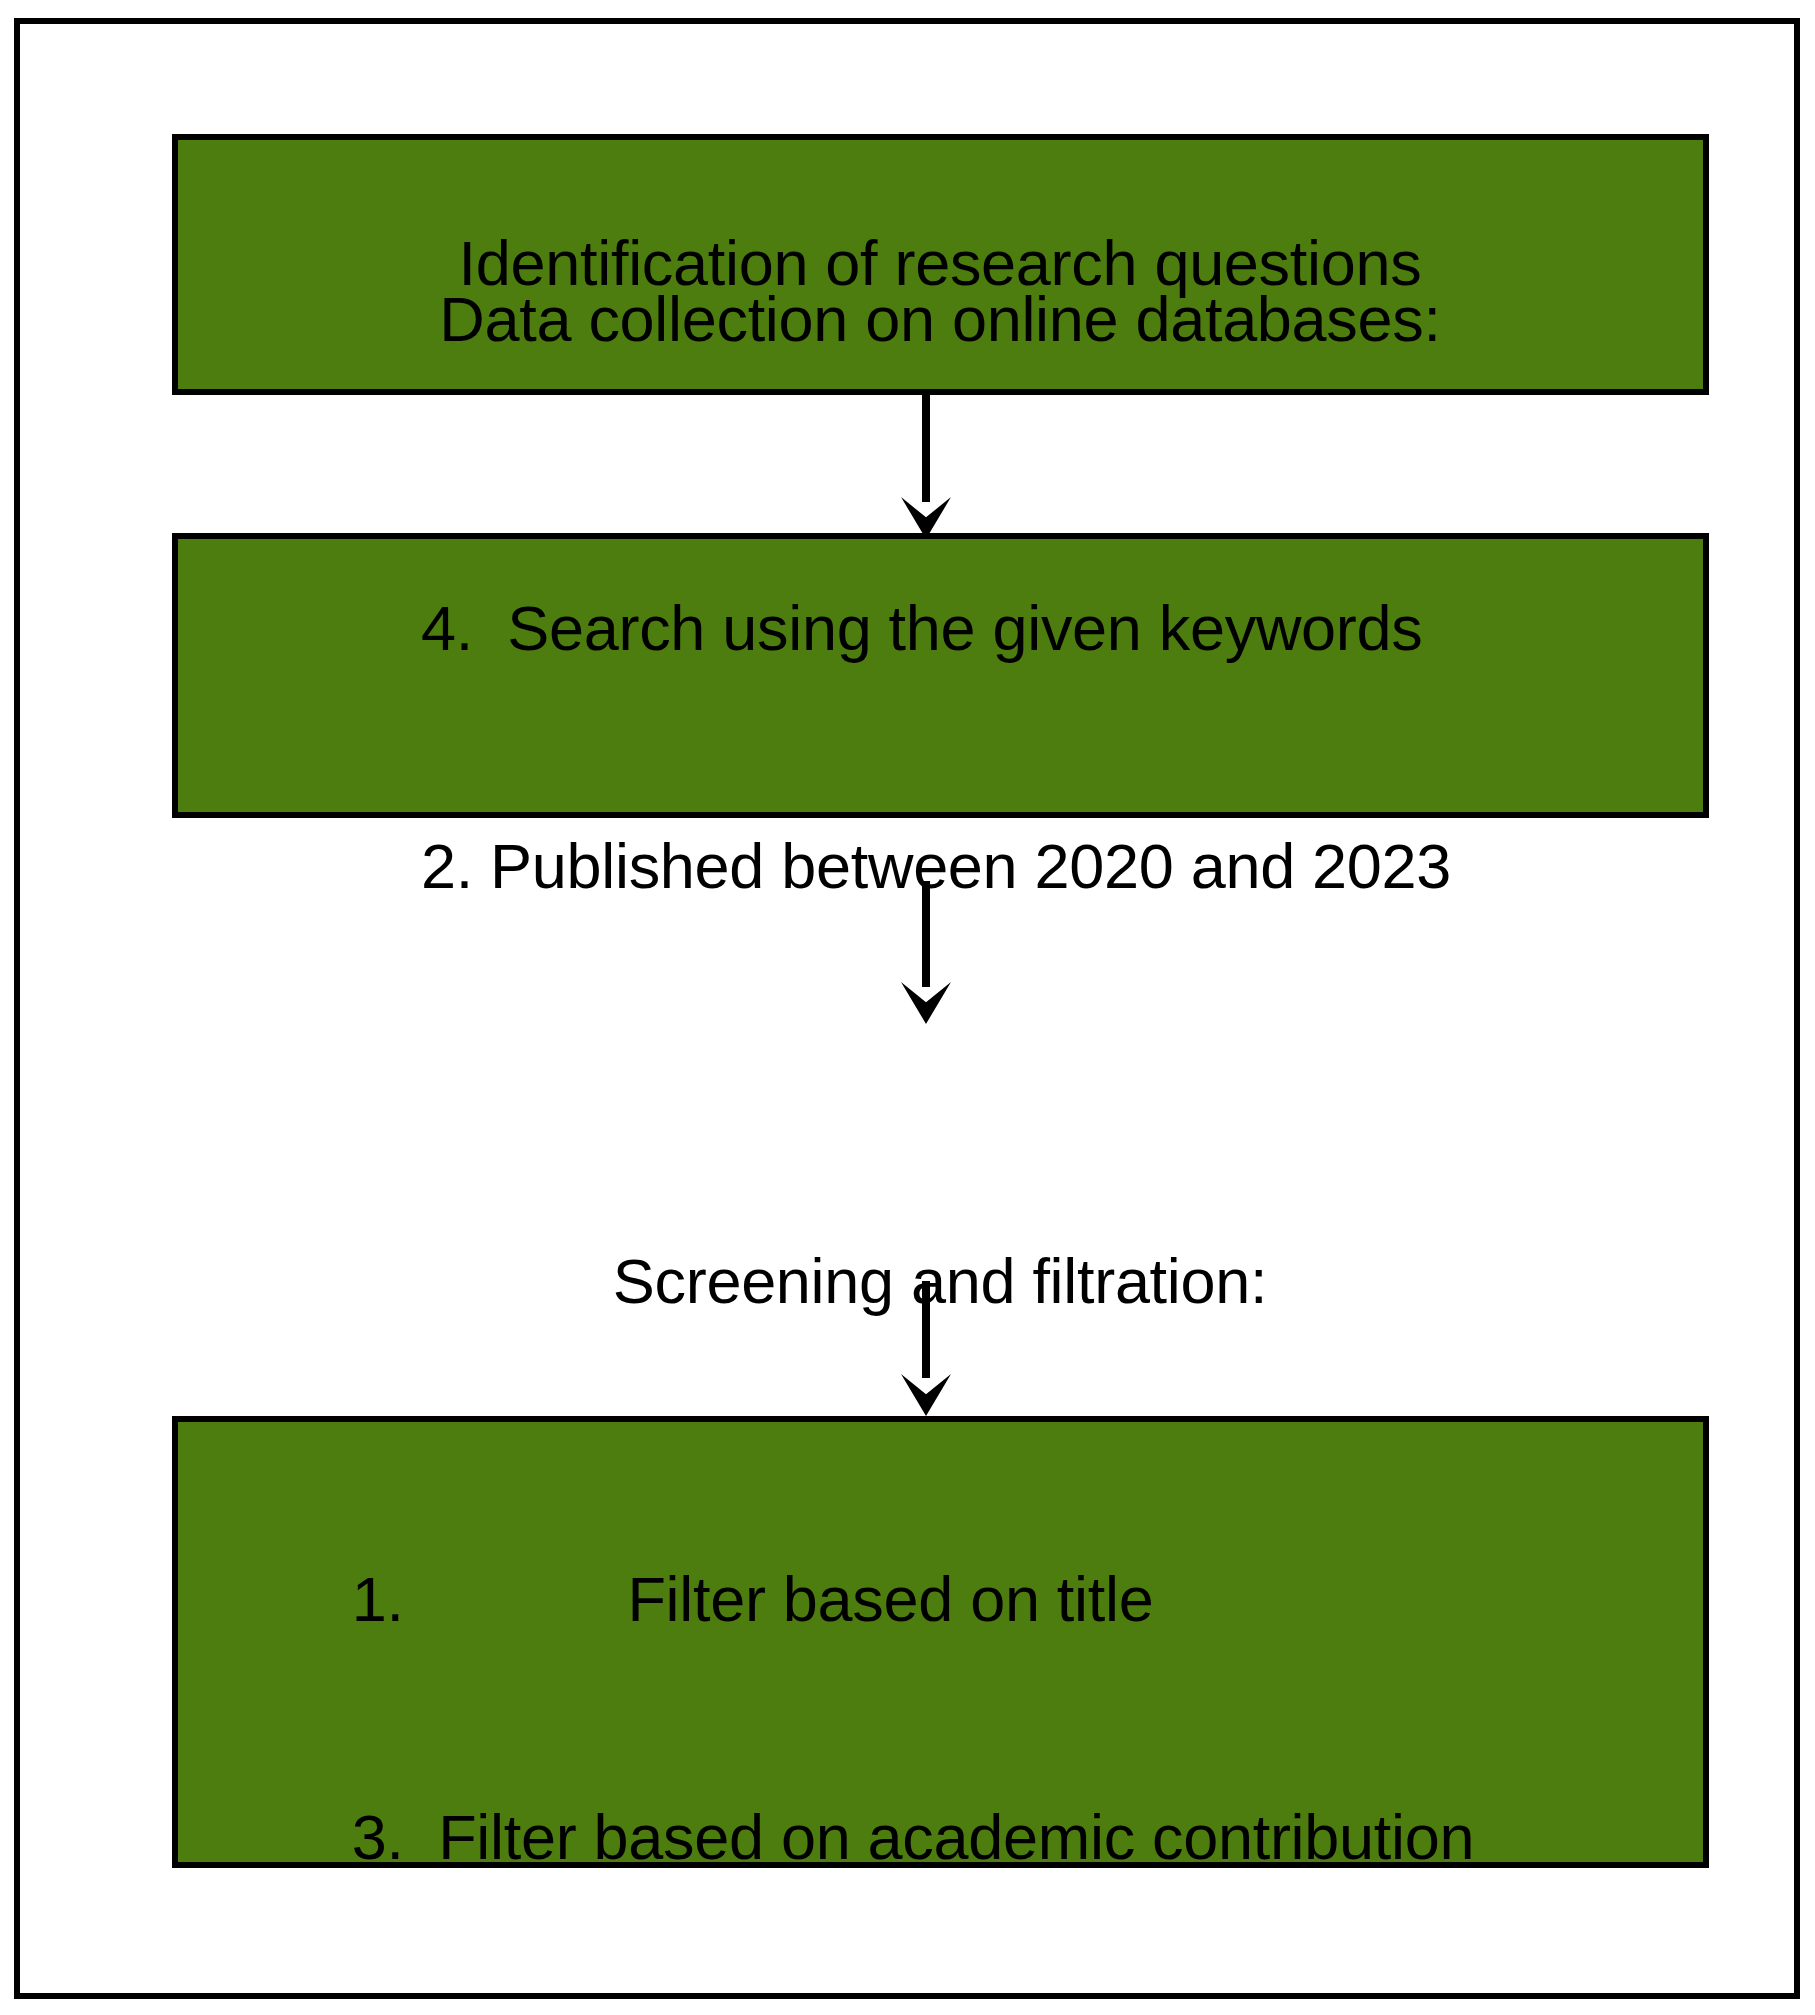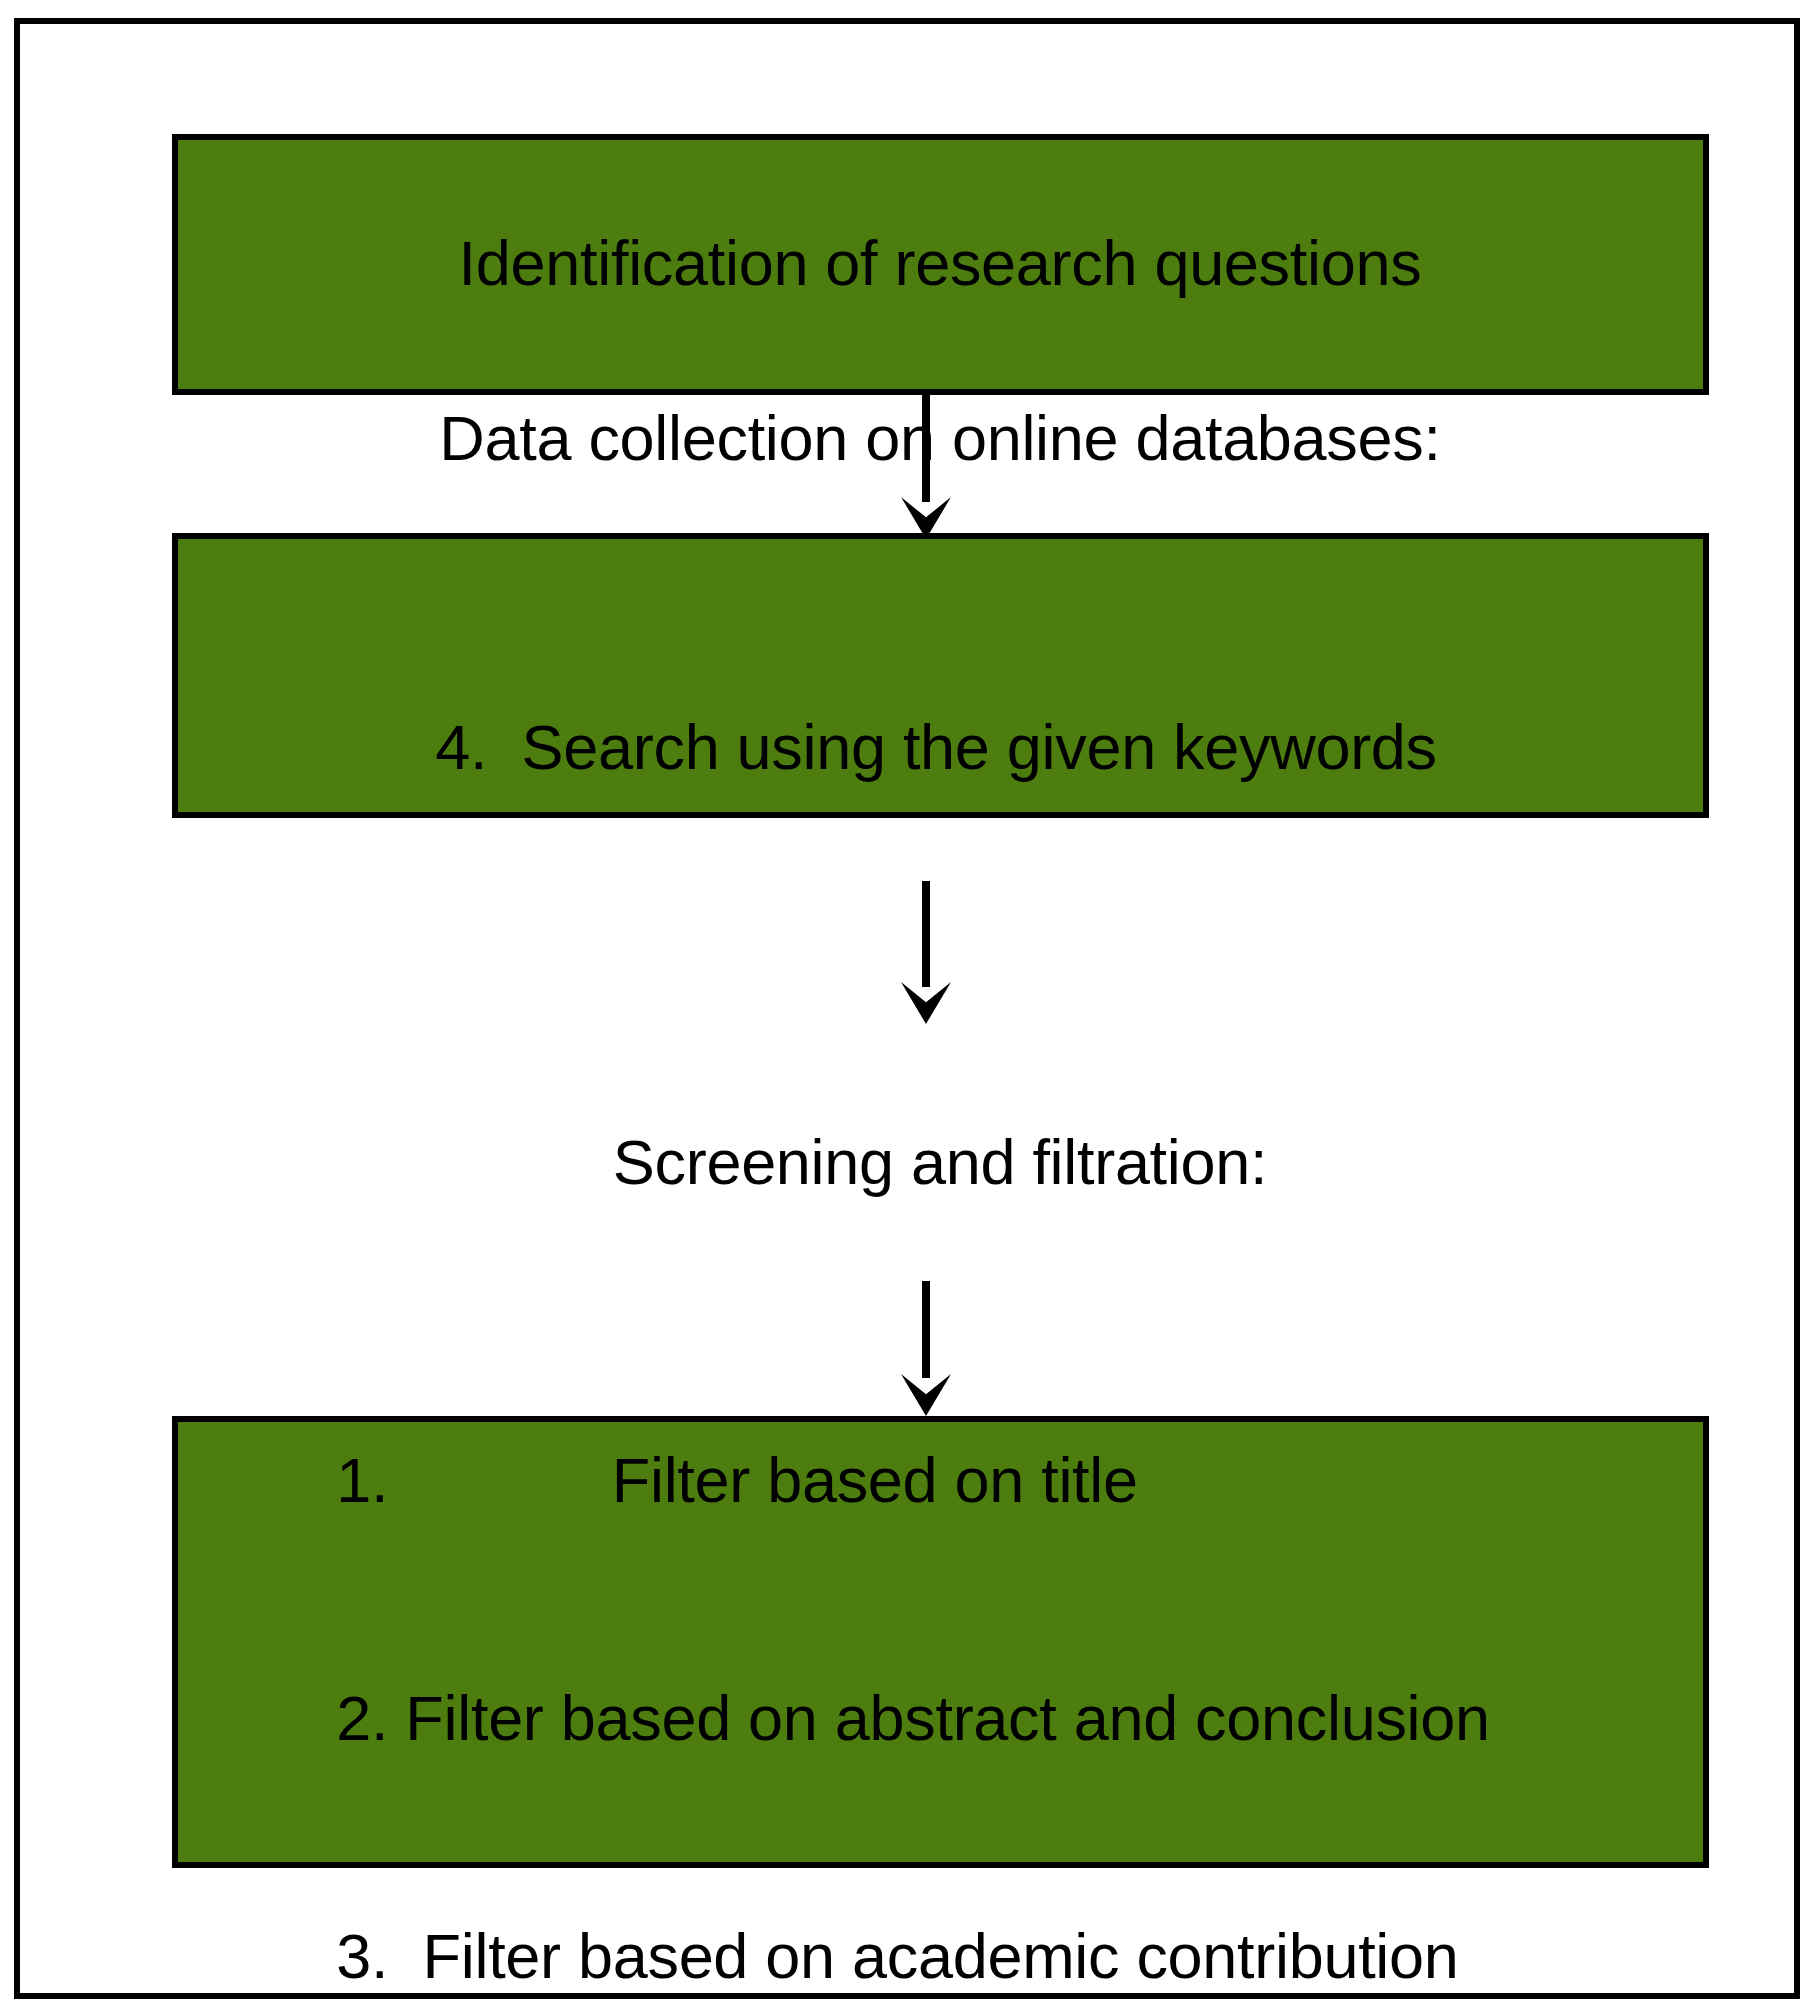"2. Published between 2020 and" li { html: none -> <li>2. Published between 2020 and 2023</li> }
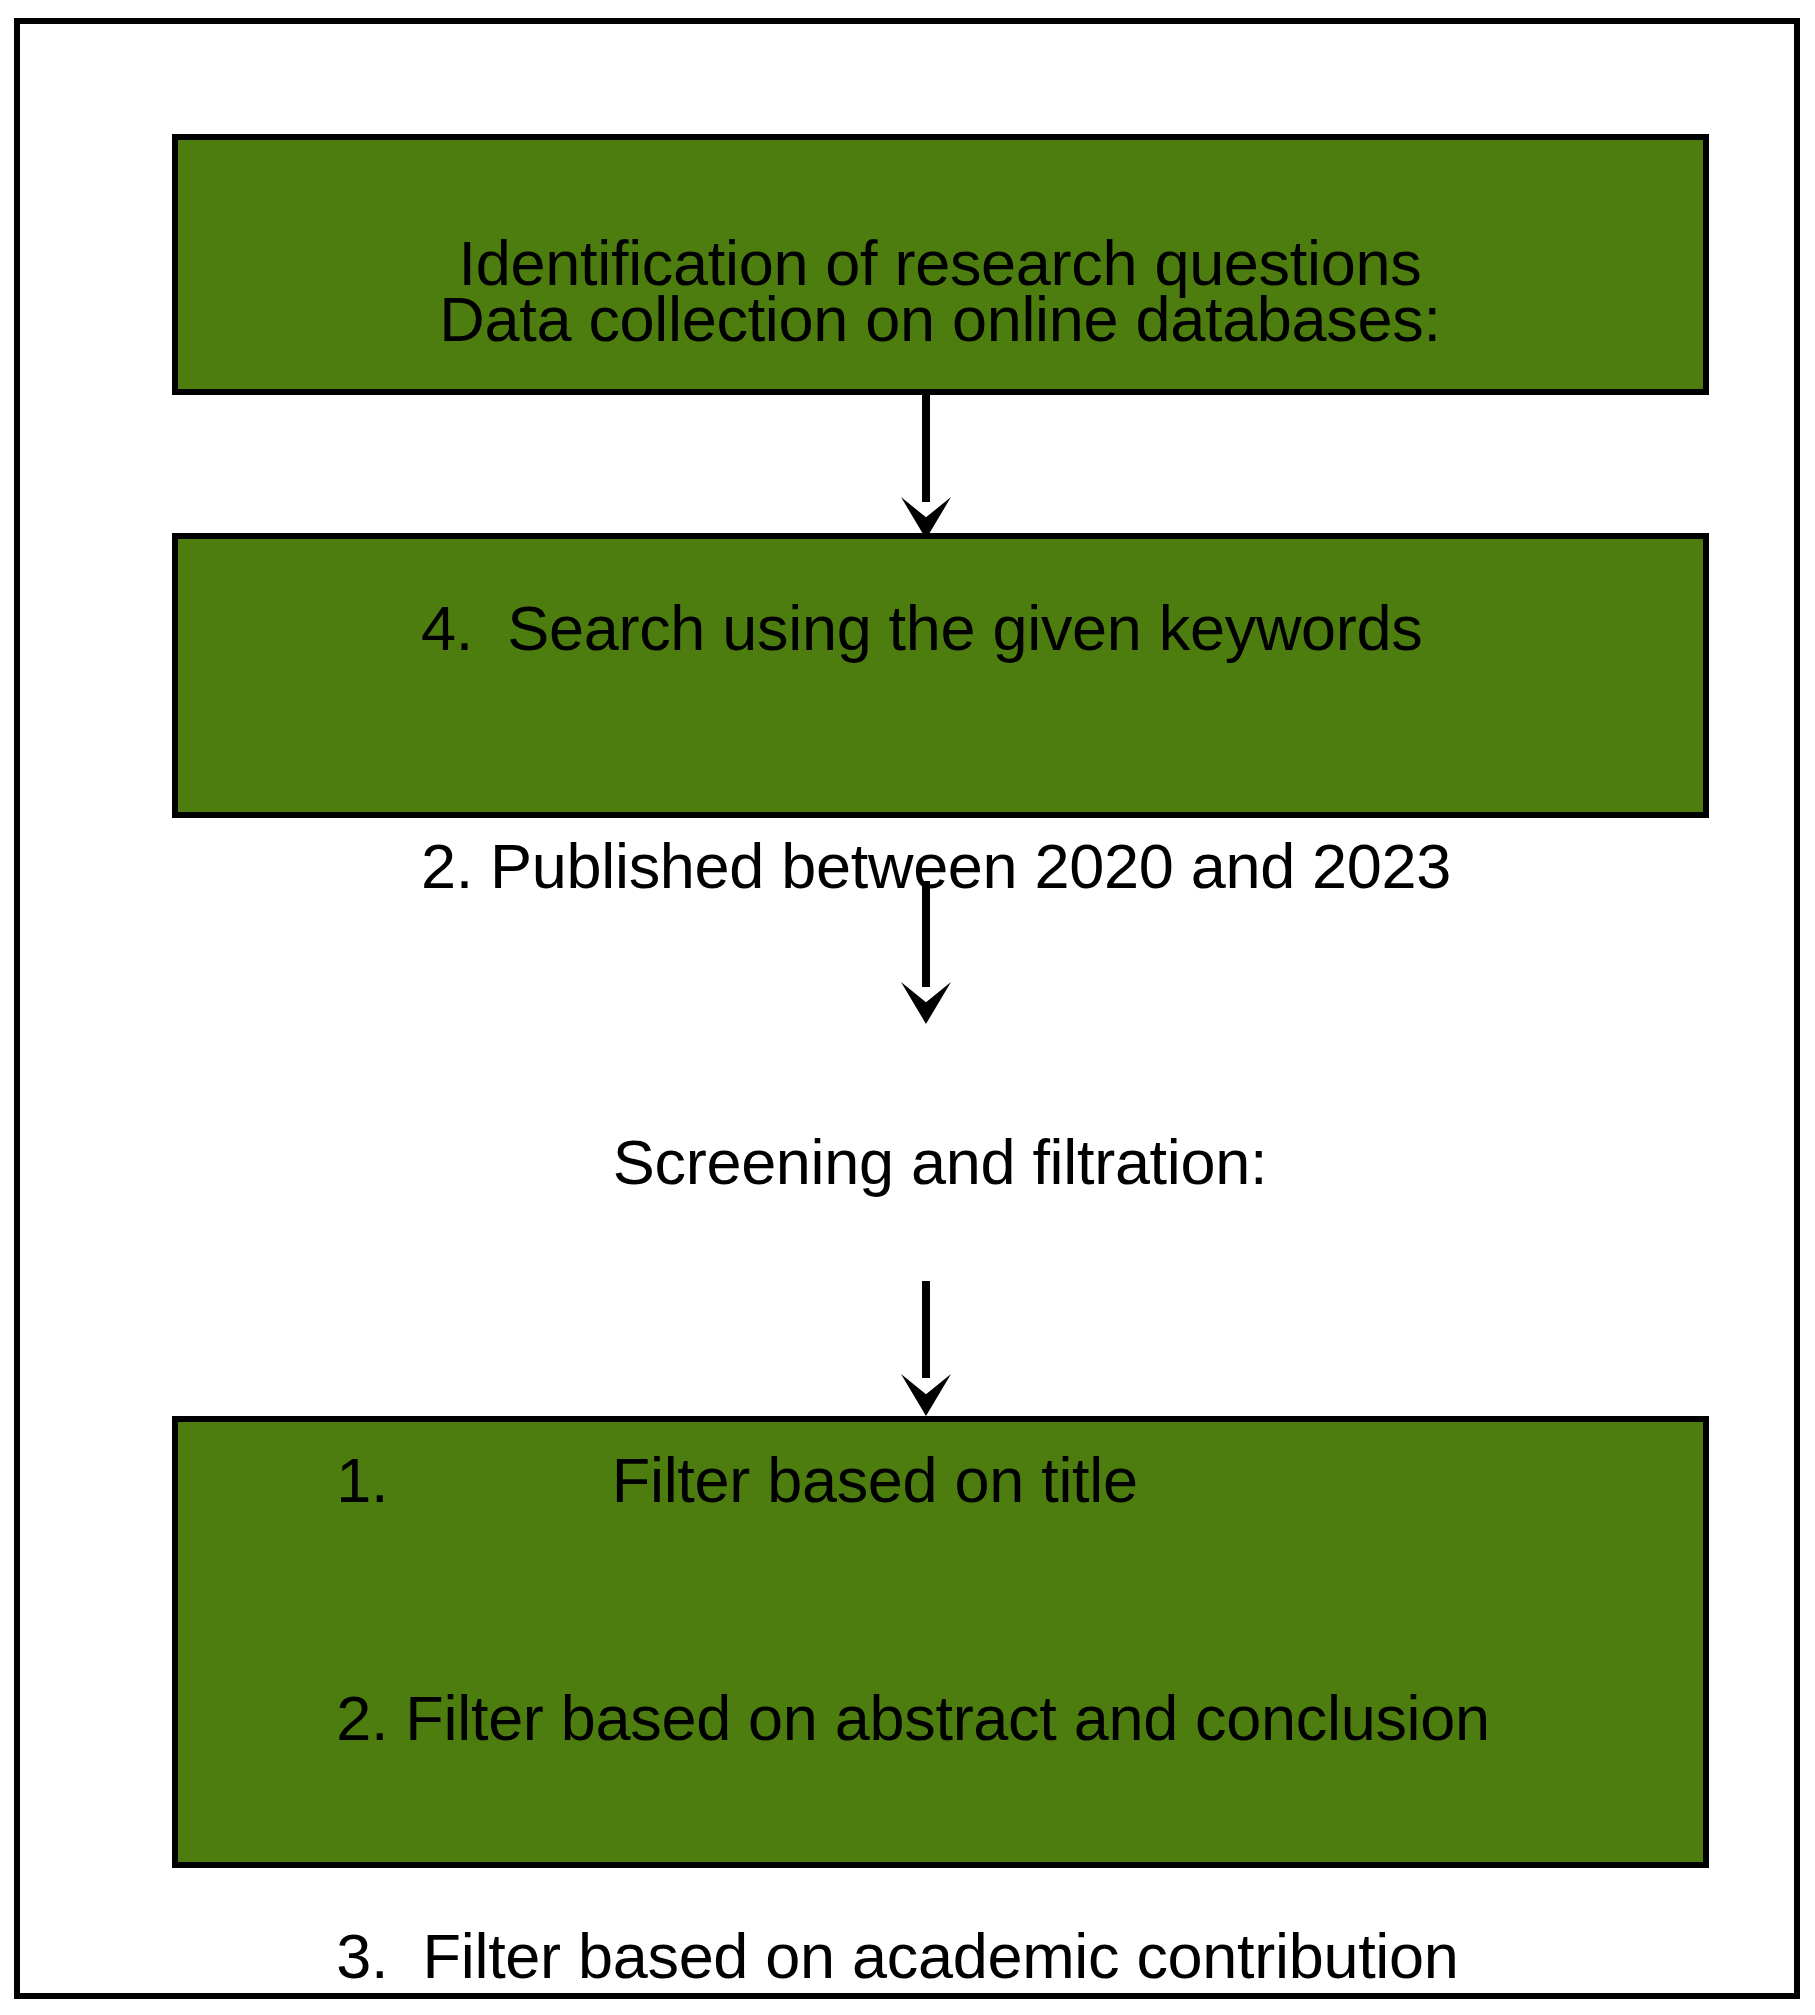"2. Filter based on abstract" li { html: <li>2. Filter based on abstract and conclusion</li> -> none }
